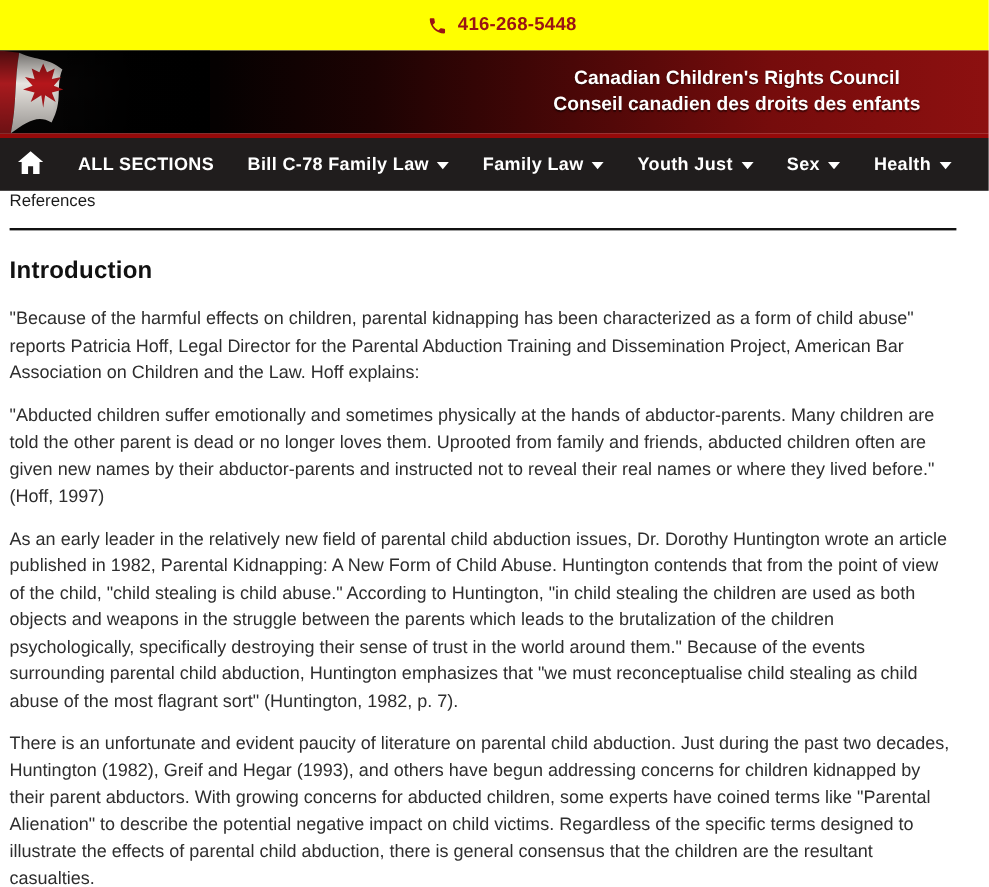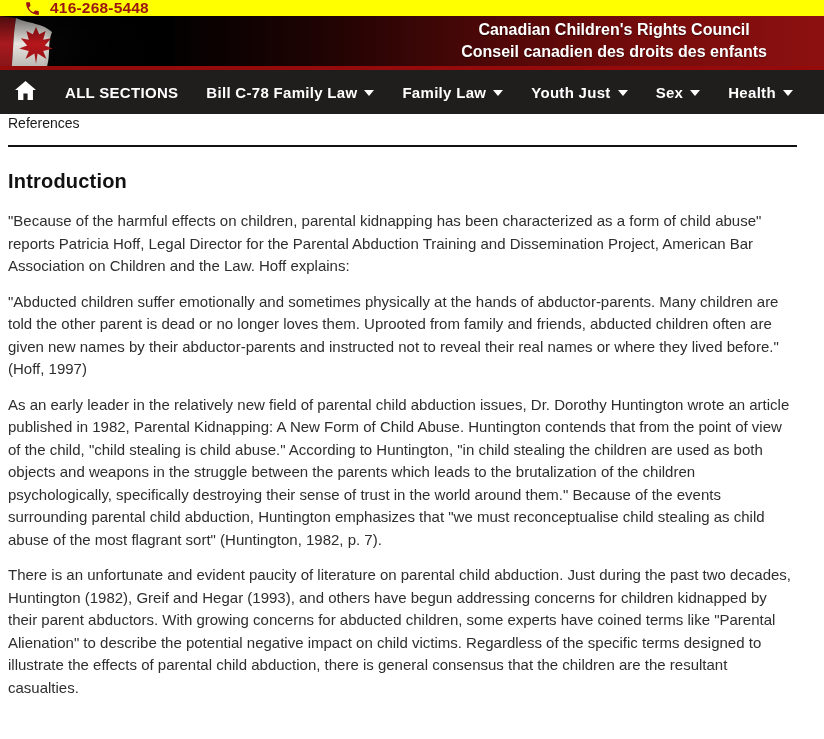"416-268-5448" .topbar { height: 16px -> 42px; justify-content: none -> center; padding-left: 24px -> 12px }
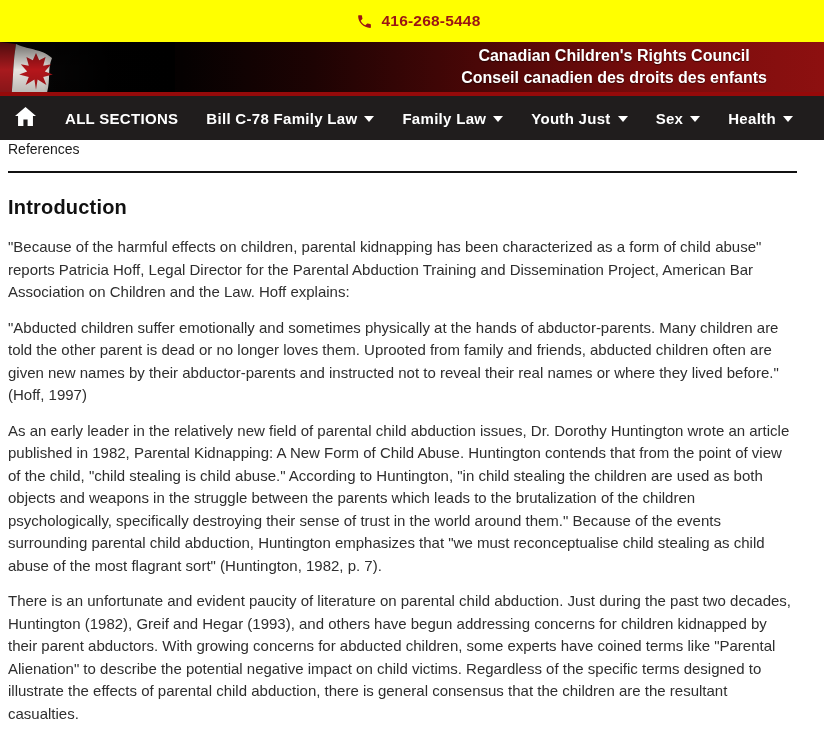"Canadian Children's Rights Council" .banner { height: 50px -> 69px }
